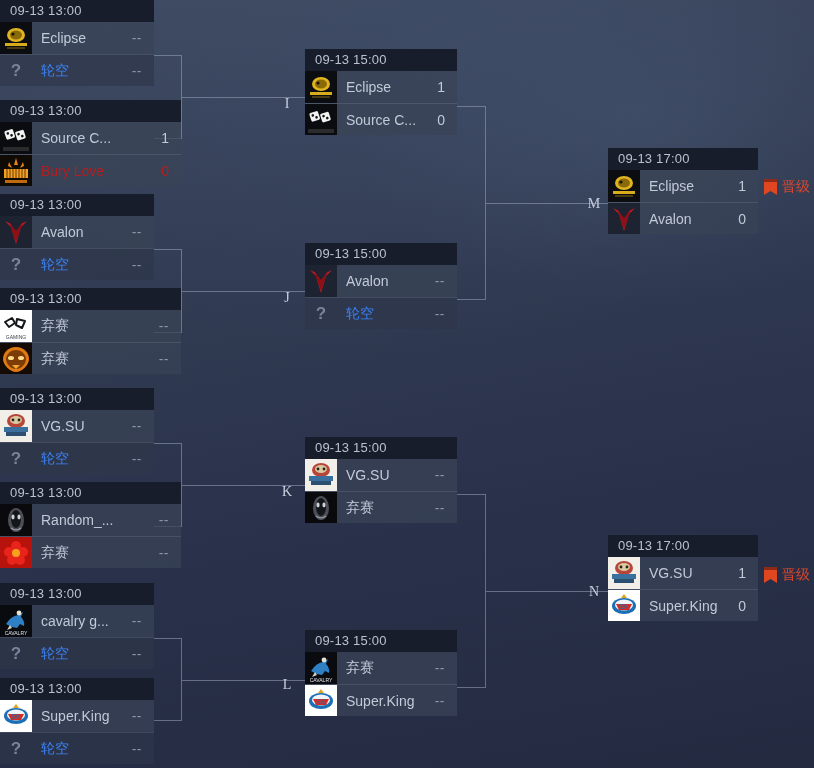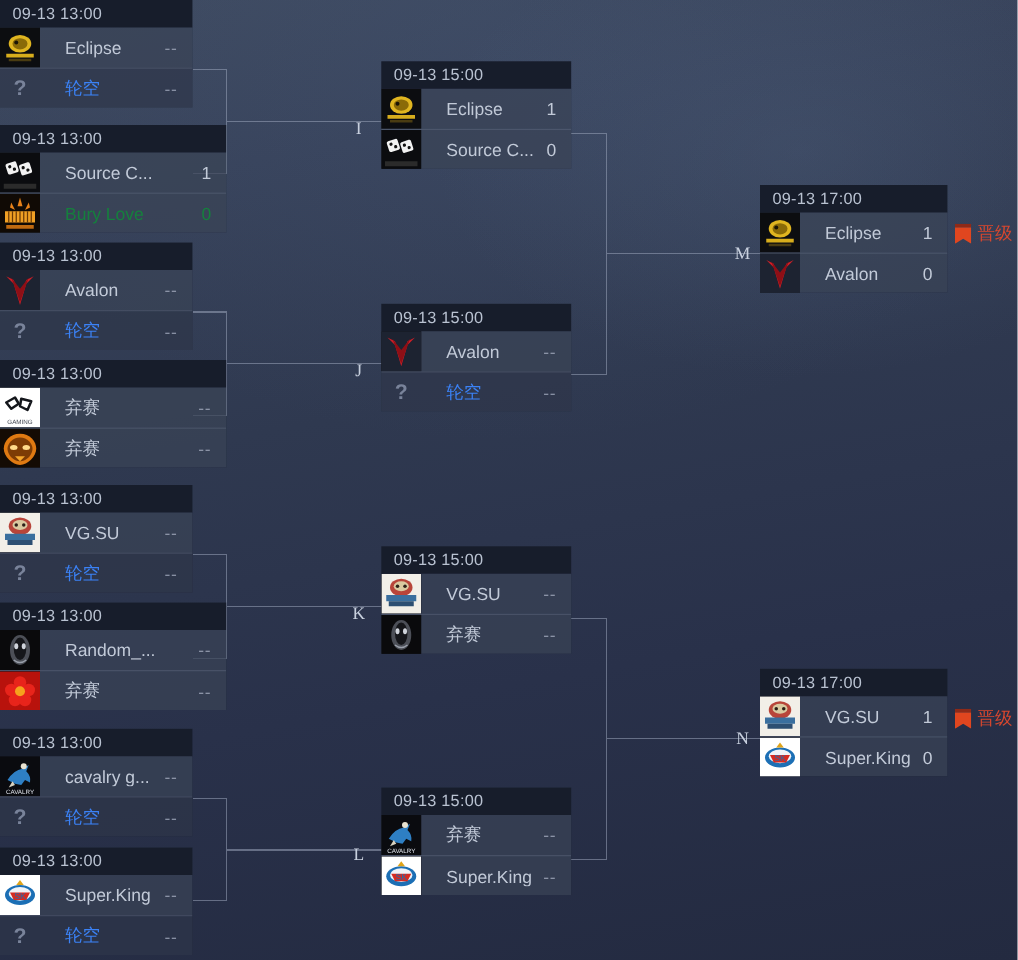"Eclipse" .team-name { padding-left: 20px -> 9px }
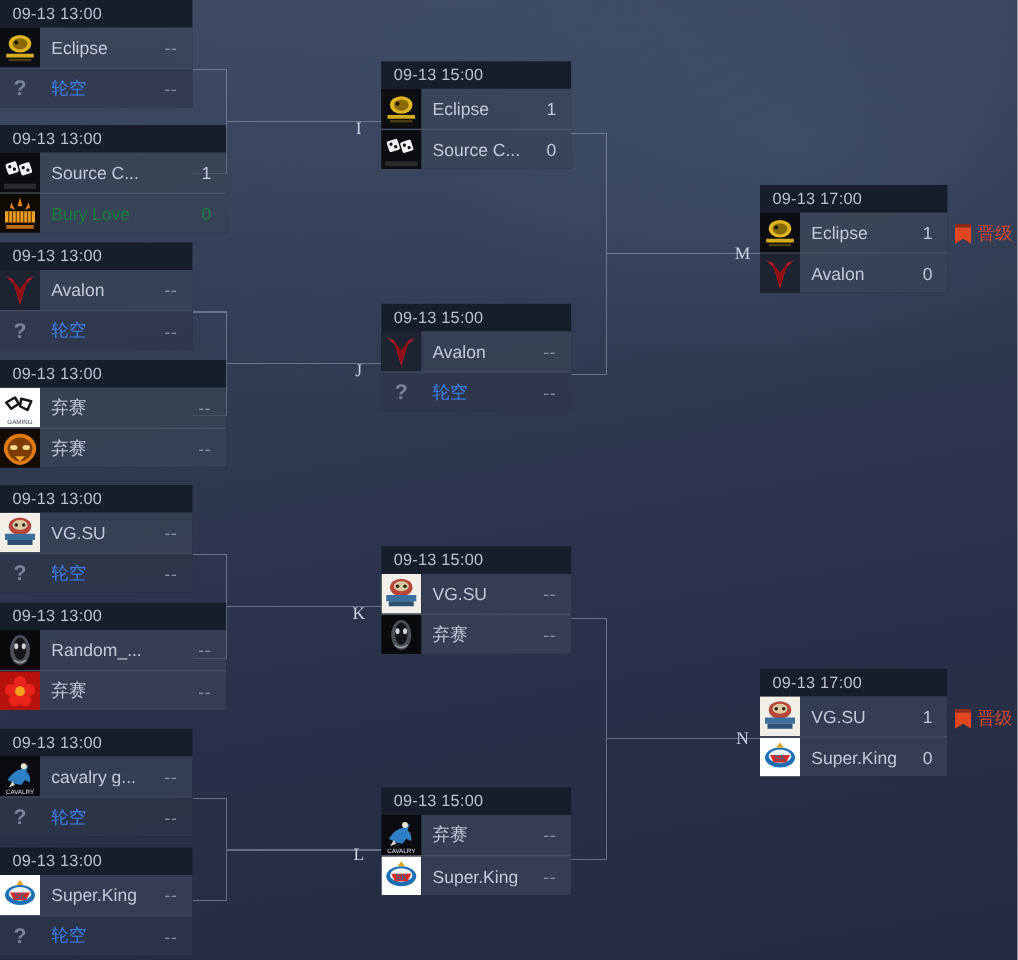"Bury Love" .team-row.loser .team-name, .team-row.loser .team-score { color: #15803d -> #b91c1c }
